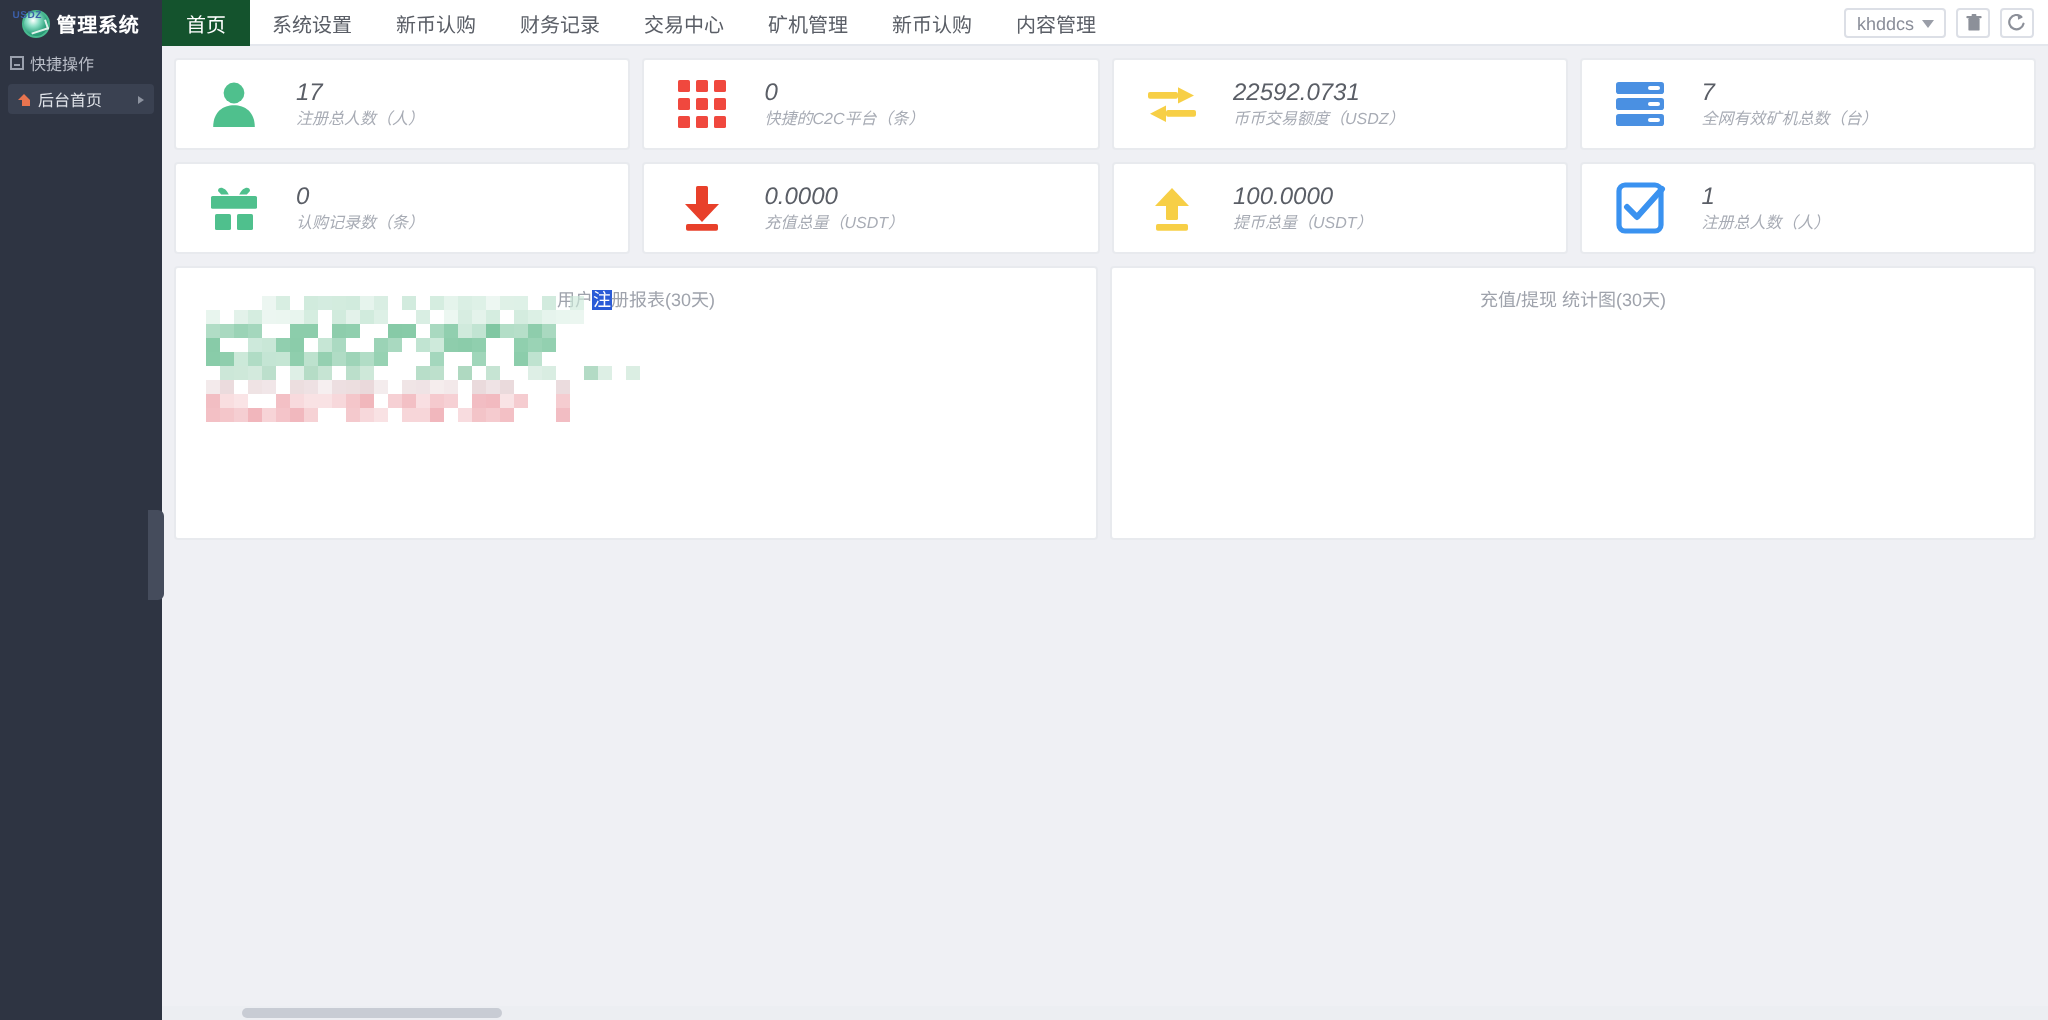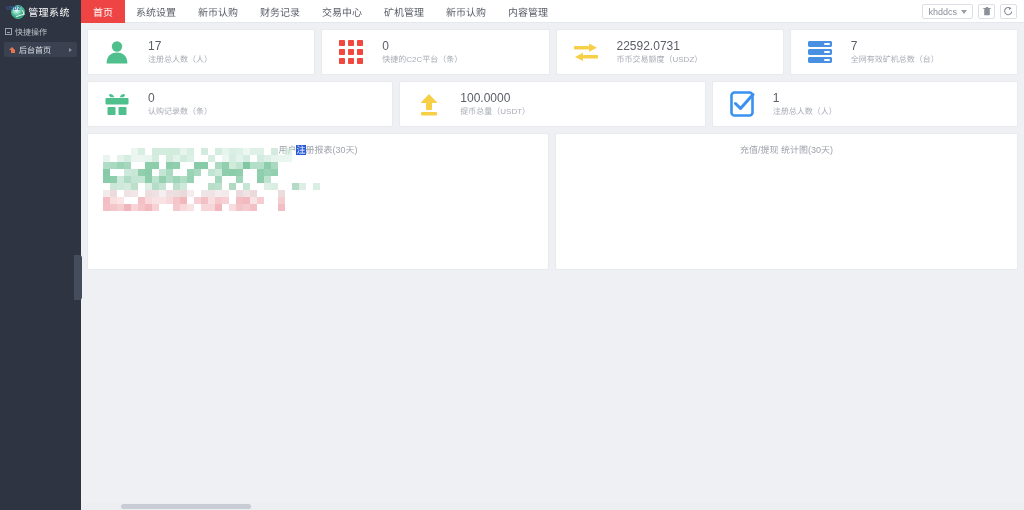"管理系统" .brand-text { font-weight: normal -> bold }
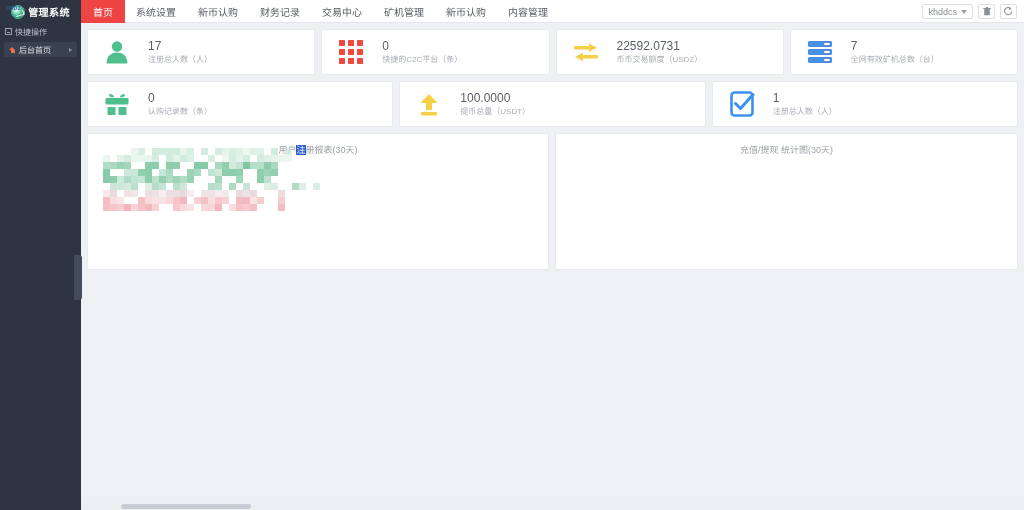"首页" .nav-item.active { background: #ef4444 -> #14532d }
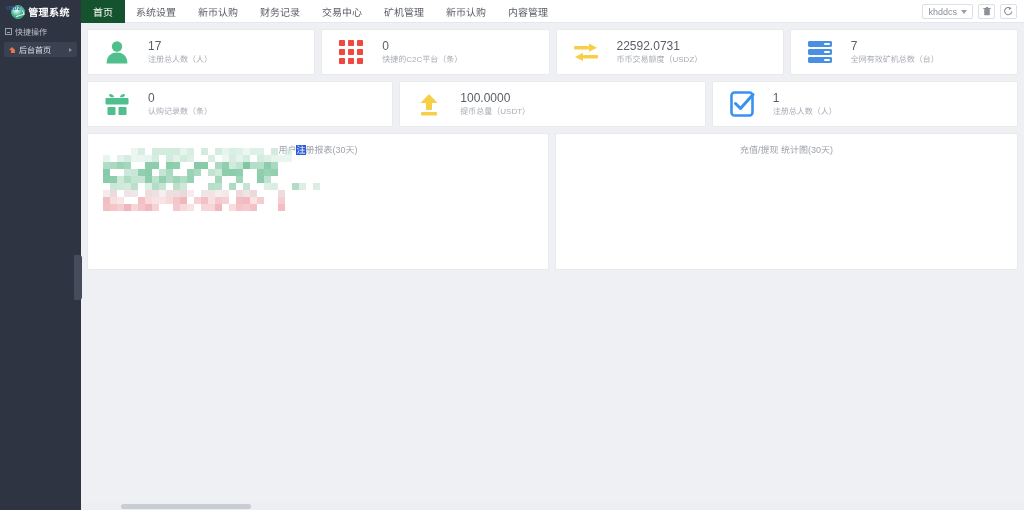"17" .stat-body { font-style: none -> italic }
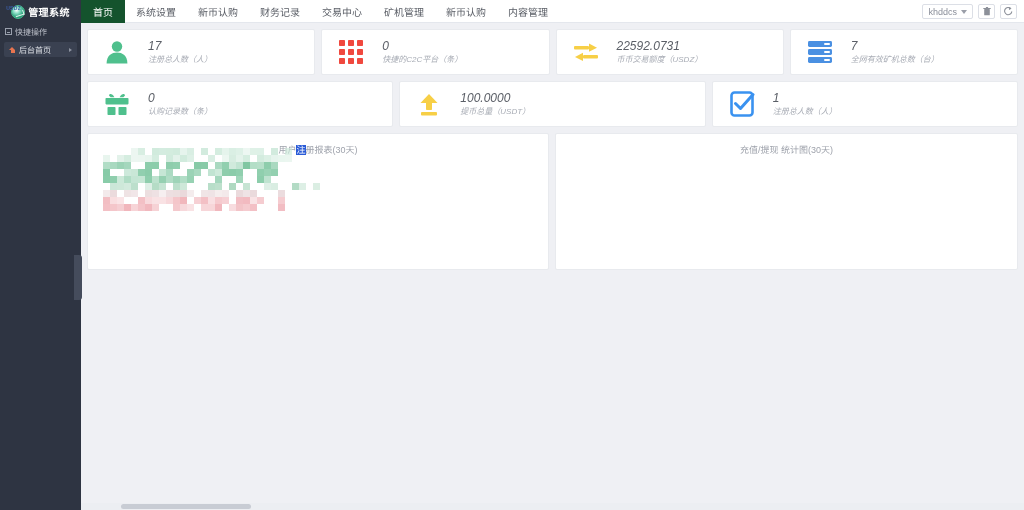"0.0000" div.stat-card { html: none -> <div> <span> <svg> <g> <rect></rect> <polygon></polygon> <rect></rect> </g> </svg> </span> <span> <span>0.0000</span> <span>充值总量（USDT）</span> </span> </div> }
